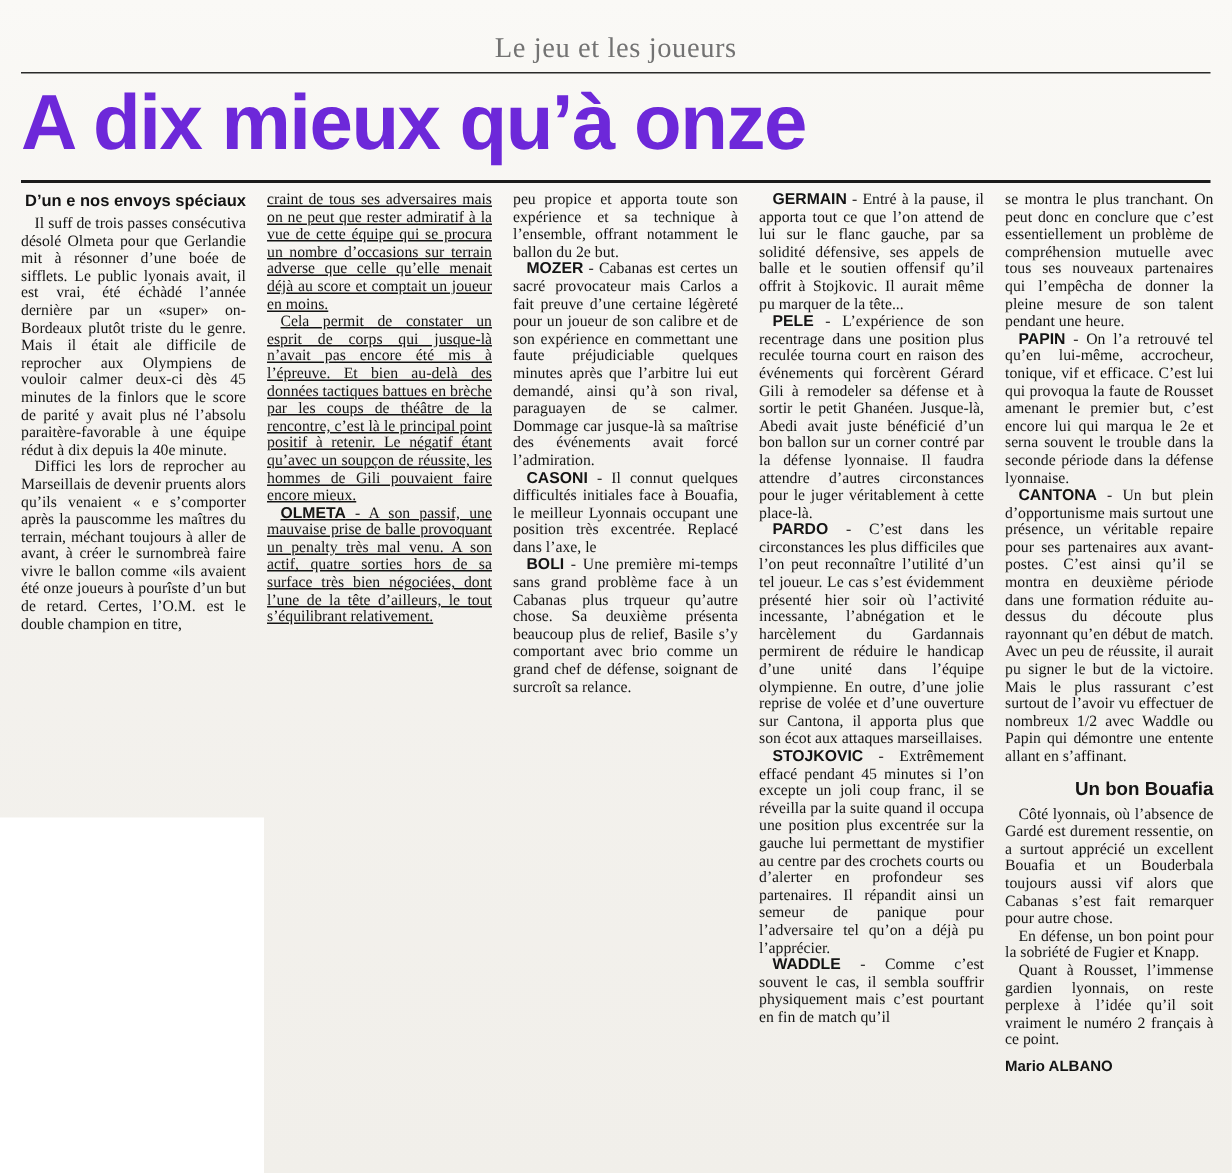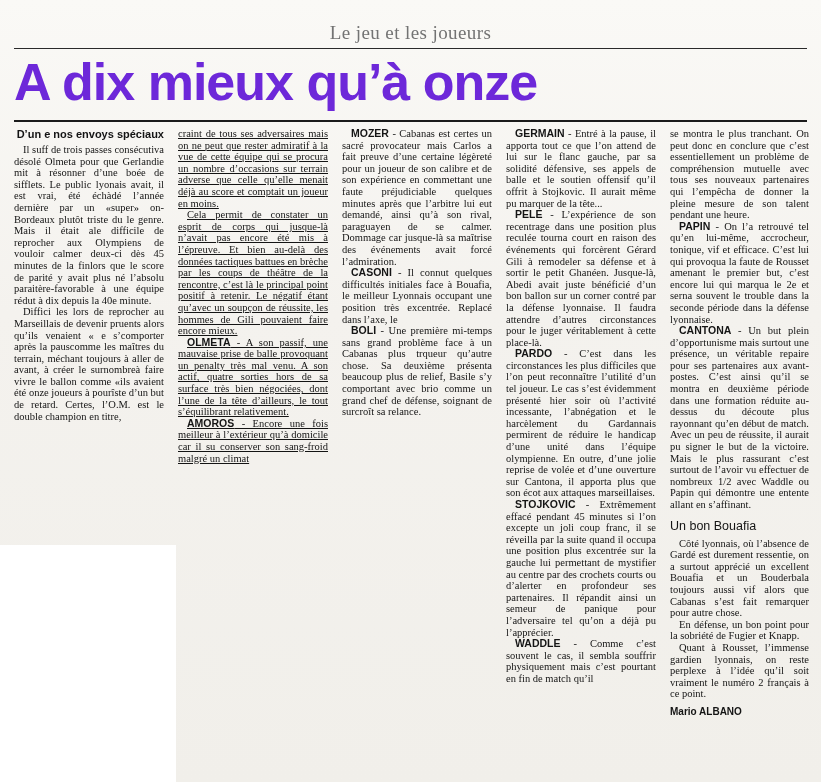"peu propice et apporta toute" p.noindent { html: none -> <p>peu propice et apporta toute son expérience et sa technique à l’ensemble, offrant notamment le ballon du 2e but.</p> }
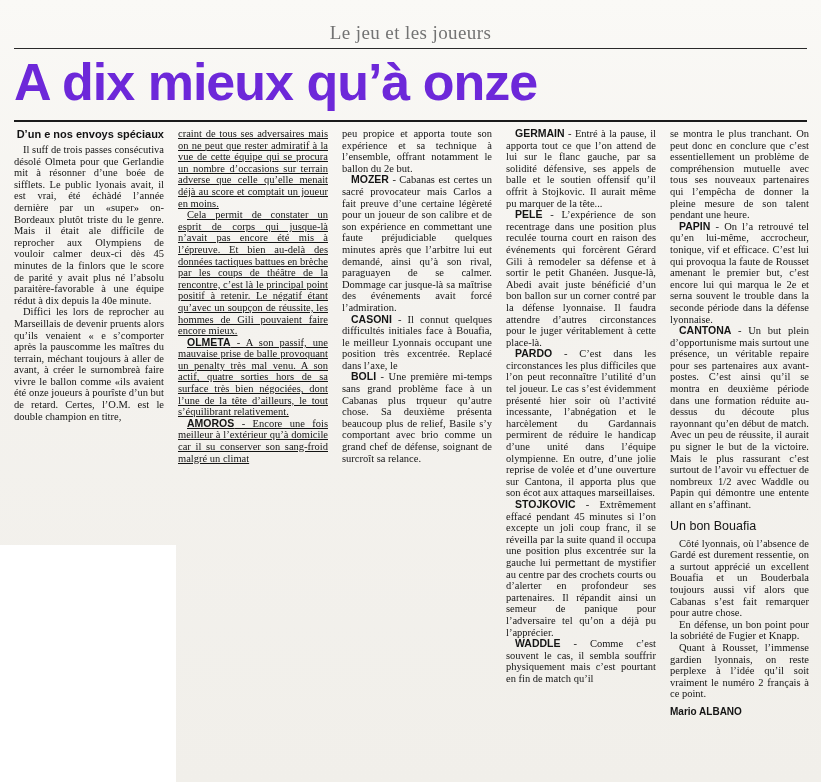"AMOROS - Encore une fois" p { html: <p><span>AMOROS</span> - Encore une fois meilleur à l’extérieur qu’à domicile car il su conserver son sang-froid malgré un climat</p> -> none }
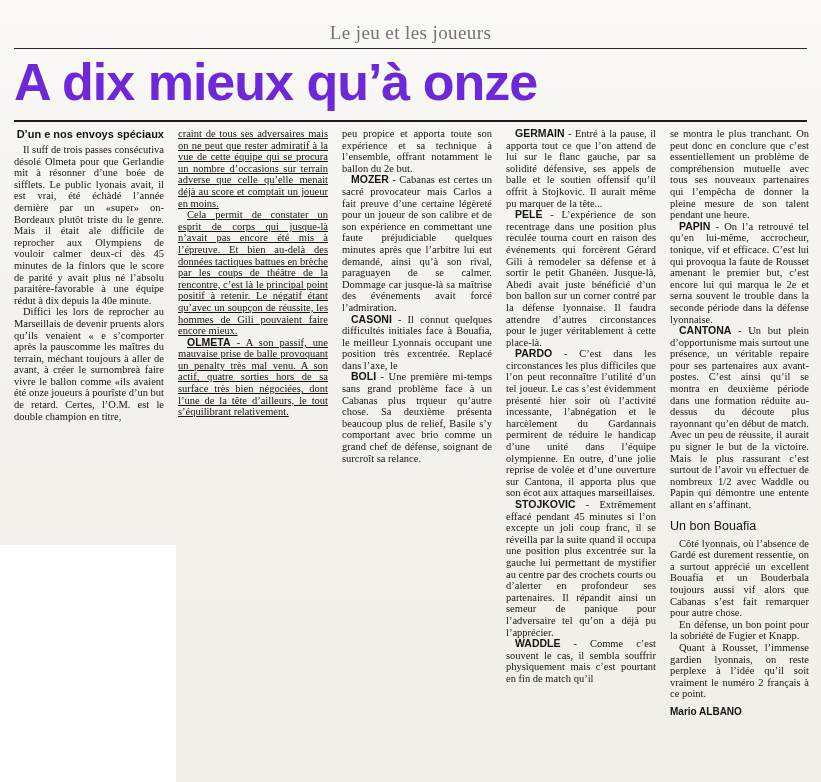"Un bon Bouafia" .sectionhead { font-weight: normal -> bold; text-align: left -> right }
